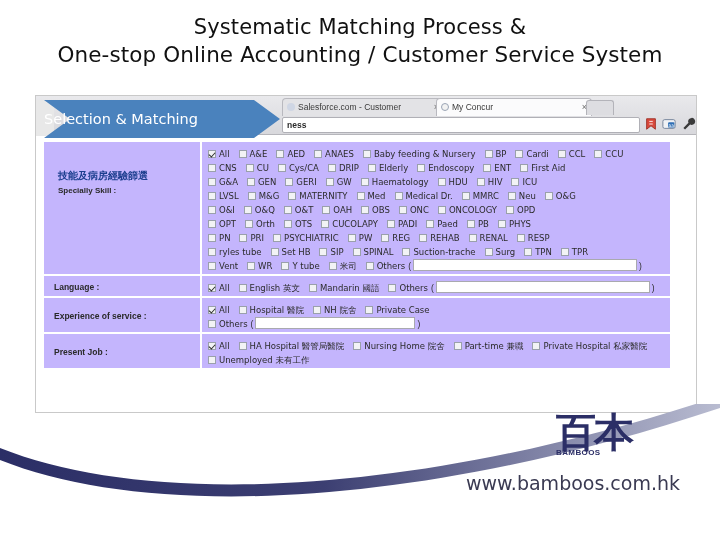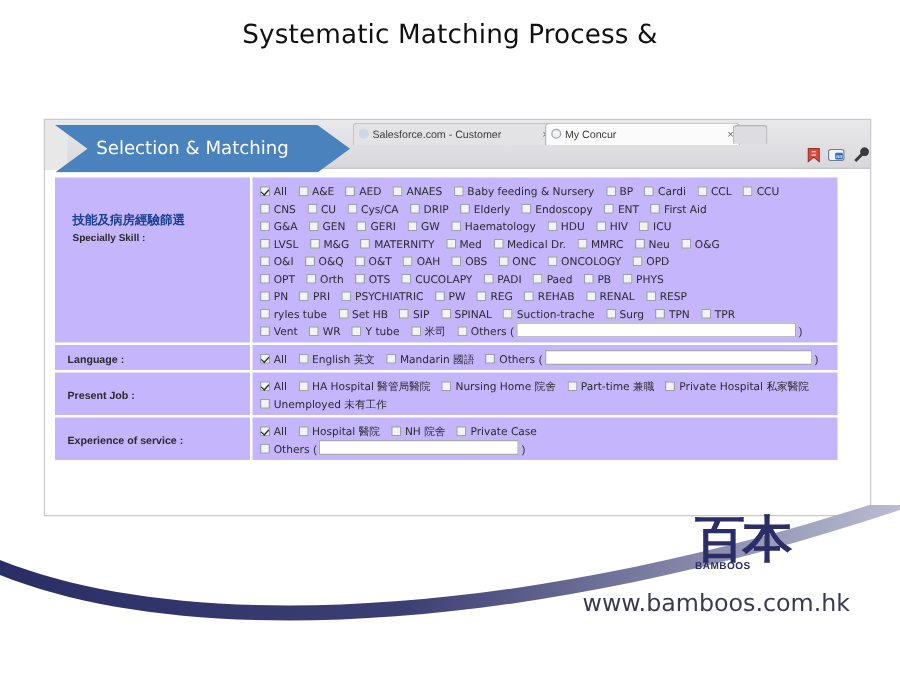"One-stop Online Accounting / Customer" span.ln { html: none -> <span>One-stop Online Accounting / Customer Service System</span> }
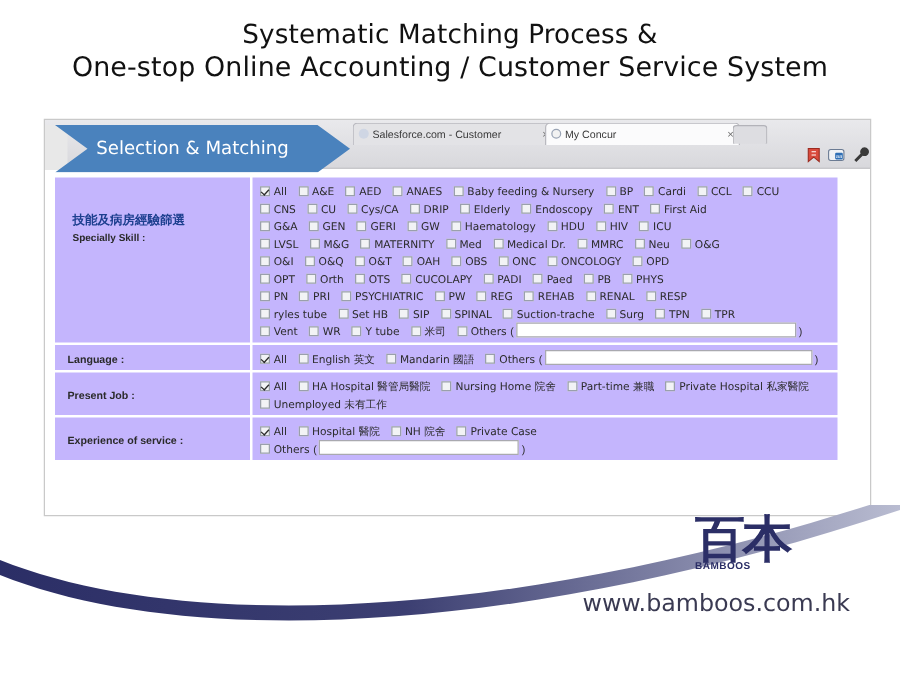"Selection & Matching" .chev-txt { text-align: center -> none }
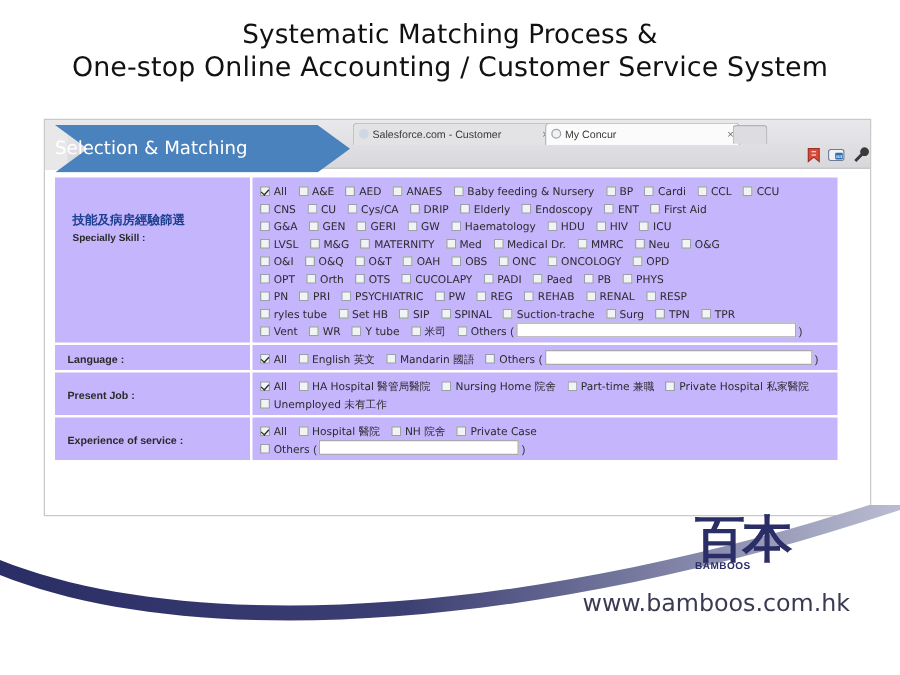"ness" div.omnibox { html: none -> <div>ness</div> }
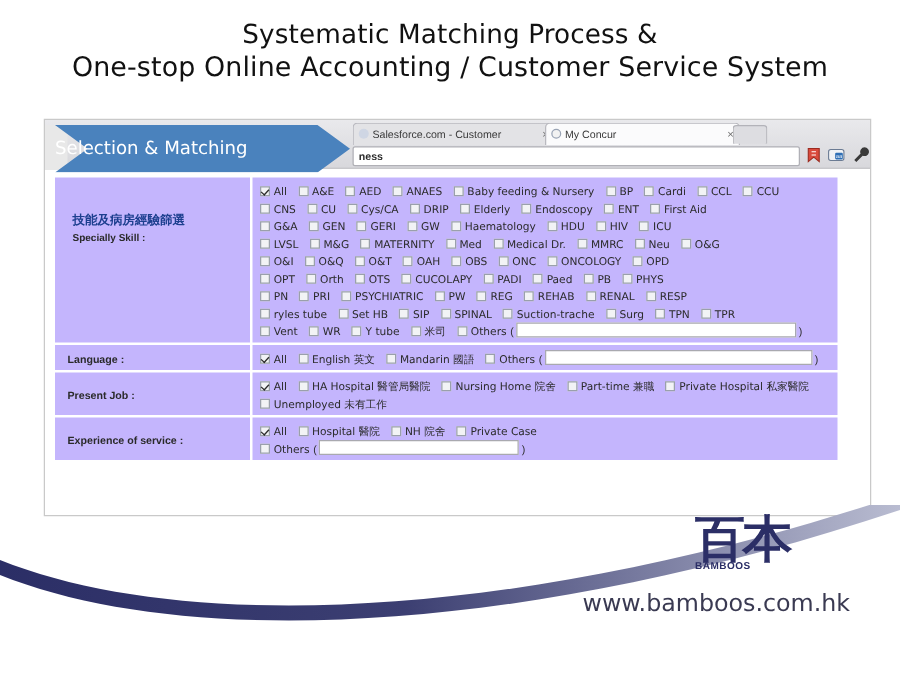"Present Job :" tr { order: before "Experience of service :" -> after "Experience of service :" }
